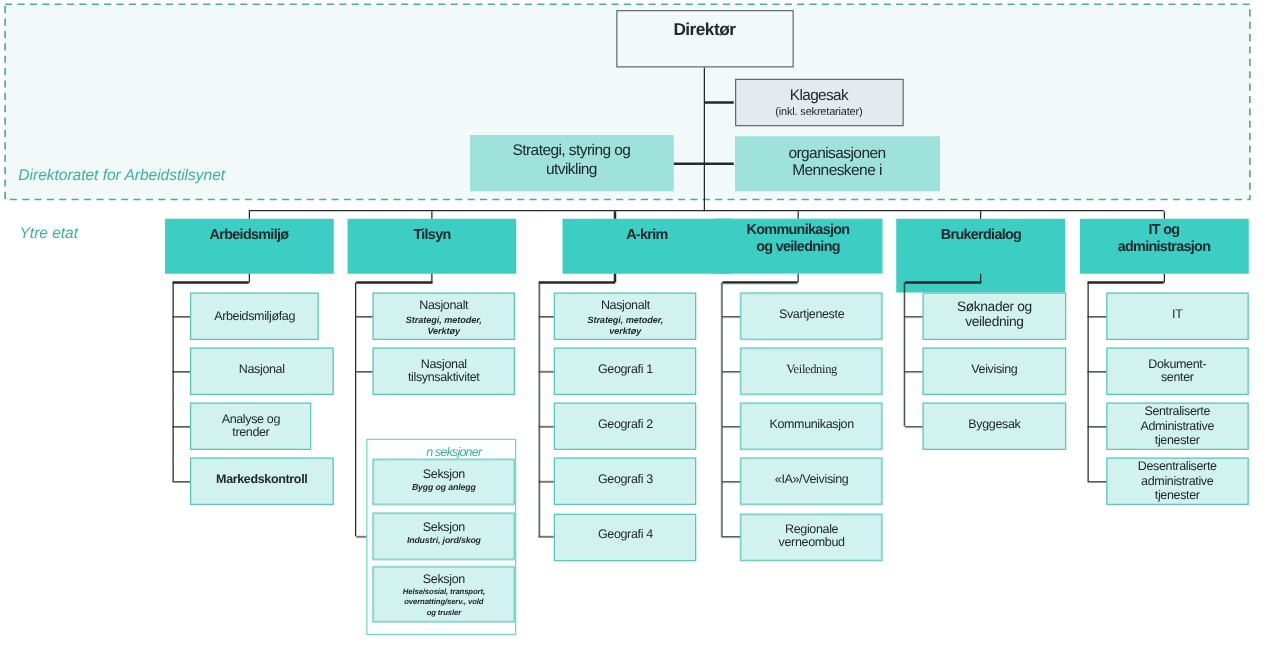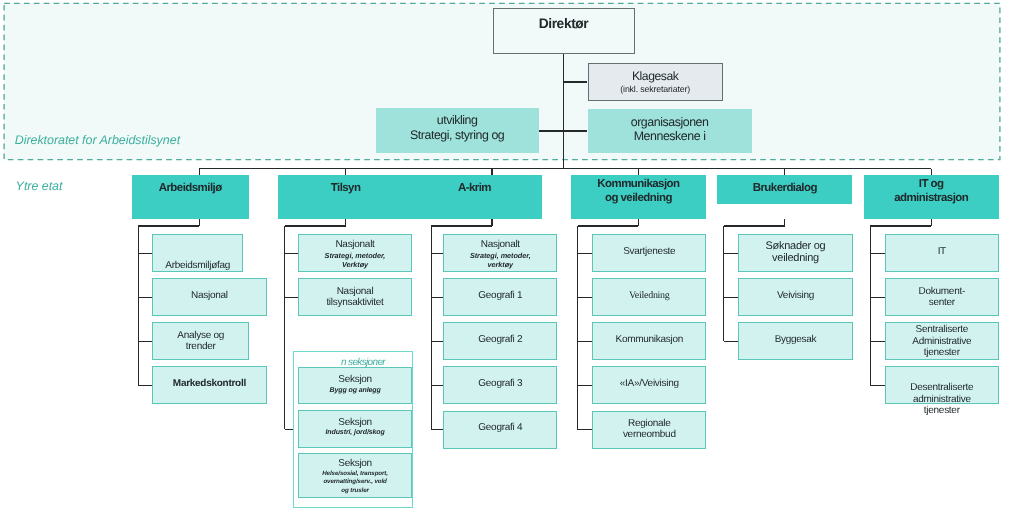"utvikling" span.tl { order: before "Strategi, styring og" -> after "Strategi, styring og" }
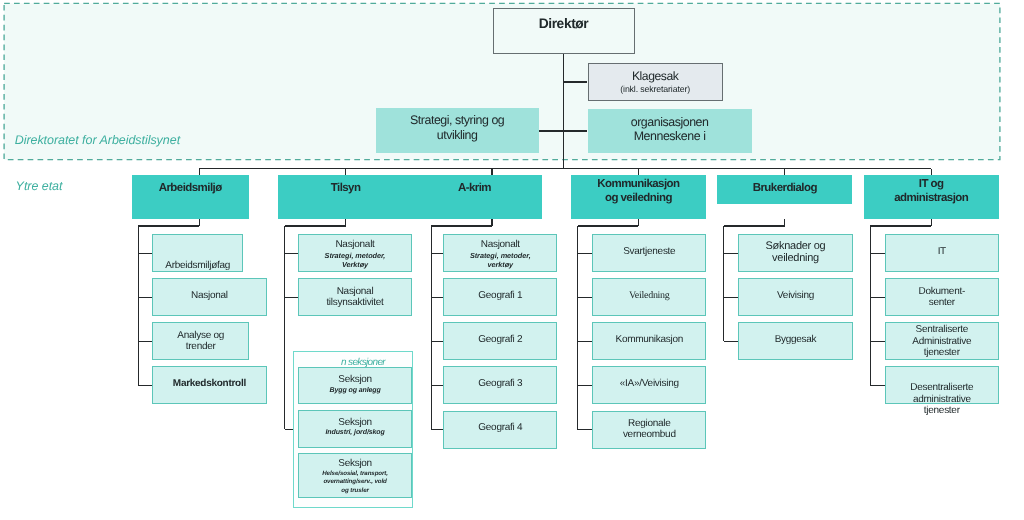"Arbeidsmiljø" div.node { width: 117px -> 135px }
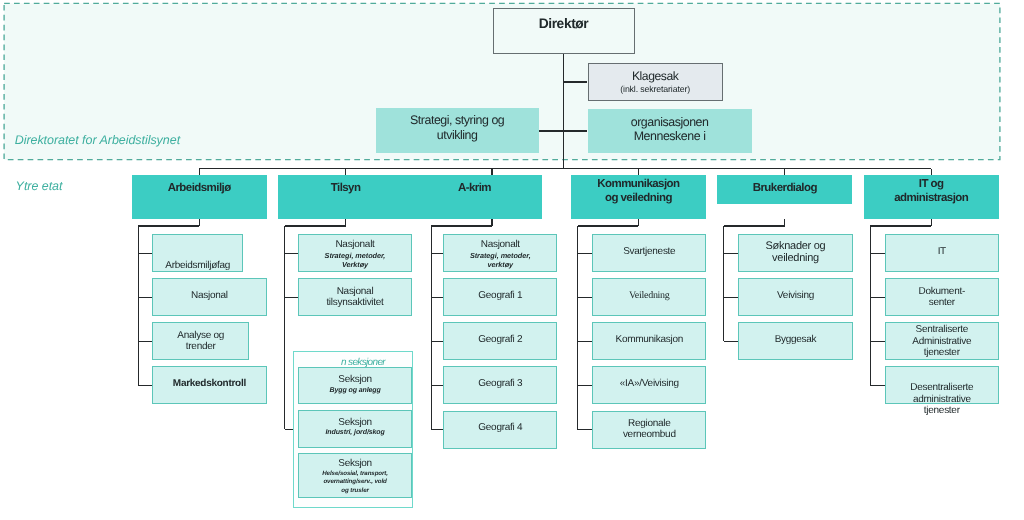"A-krim" div.node { left: 407px -> 450px }
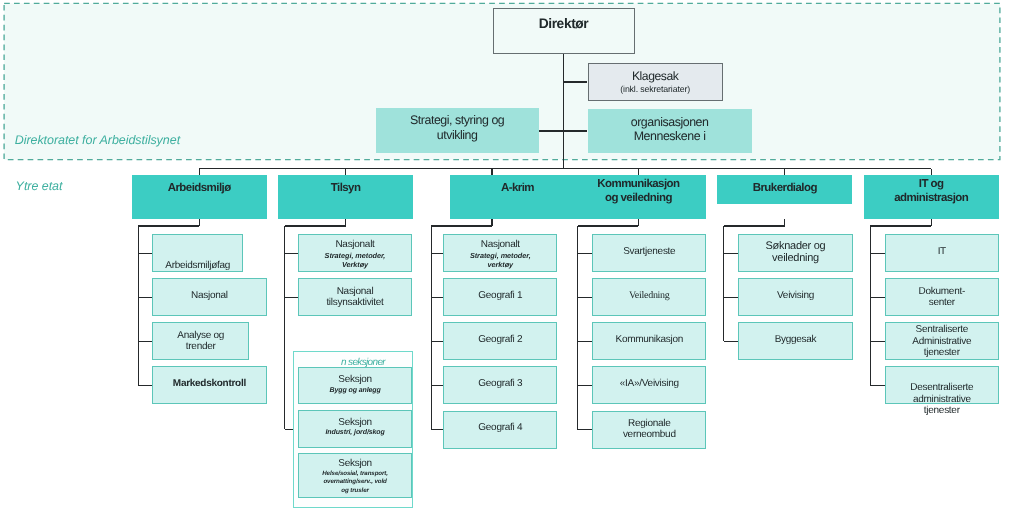"Brukerdialog" div.node { height: 29px -> 59px }
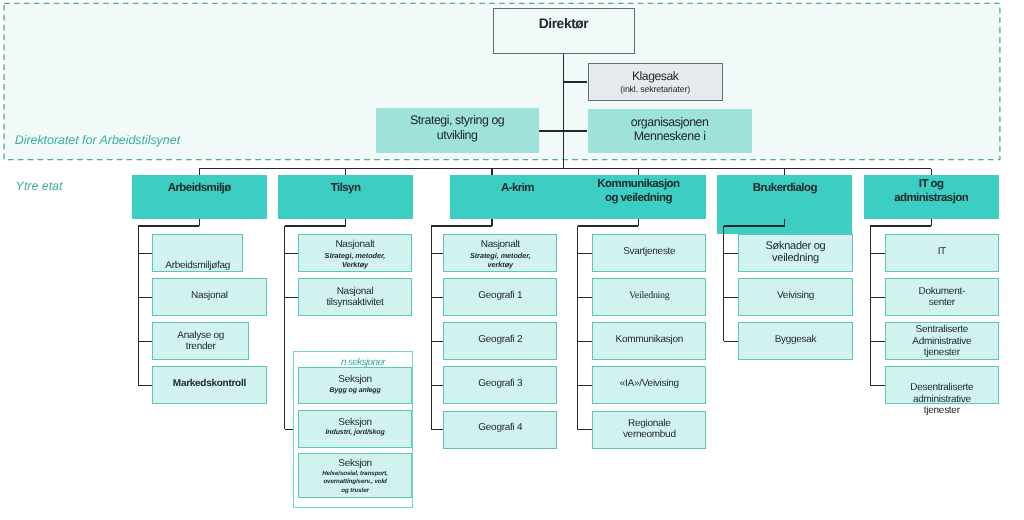"Arbeidsmiljøfag" div.node { padding-top: 25px -> 13px; width: 91px -> 103px }
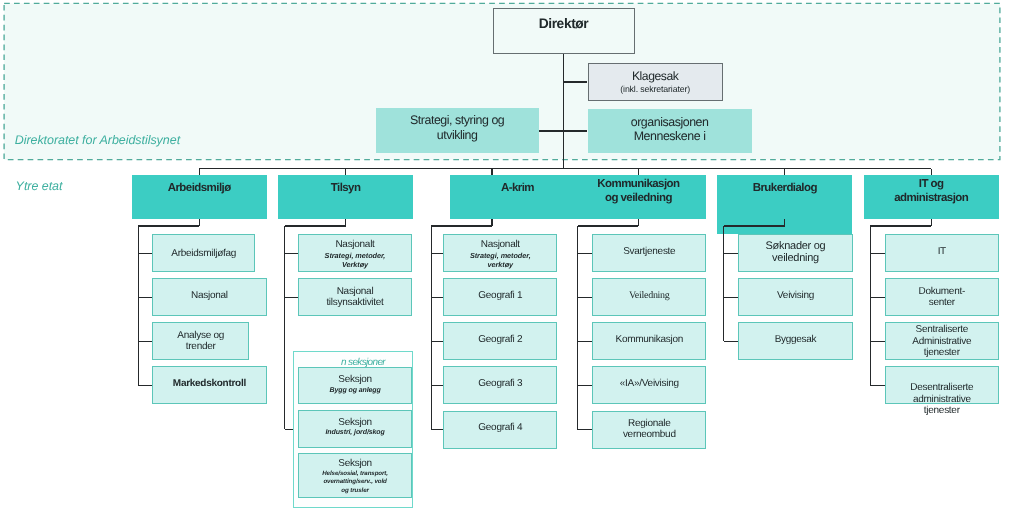"Desentraliserte" div.node { padding-top: 15px -> 1px }
